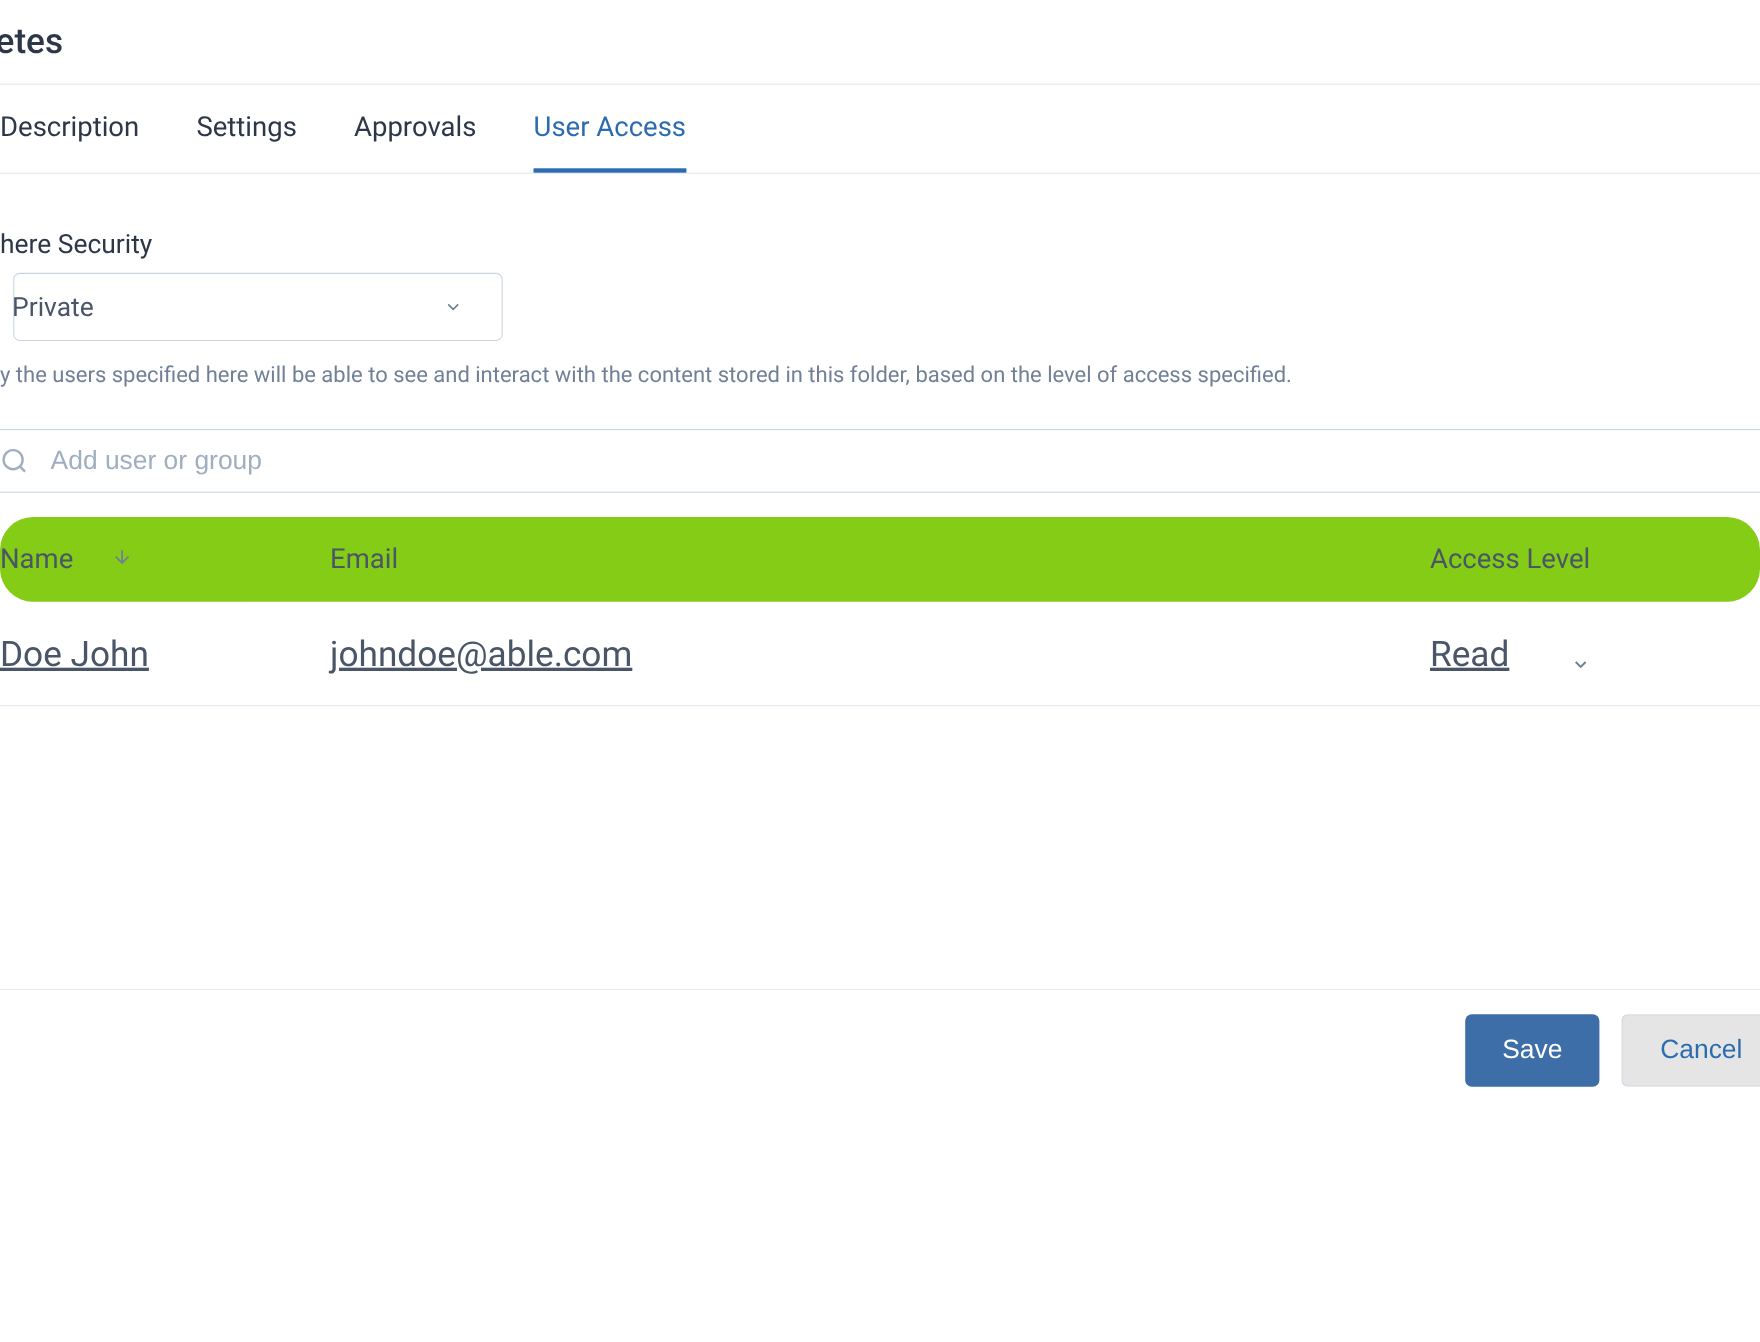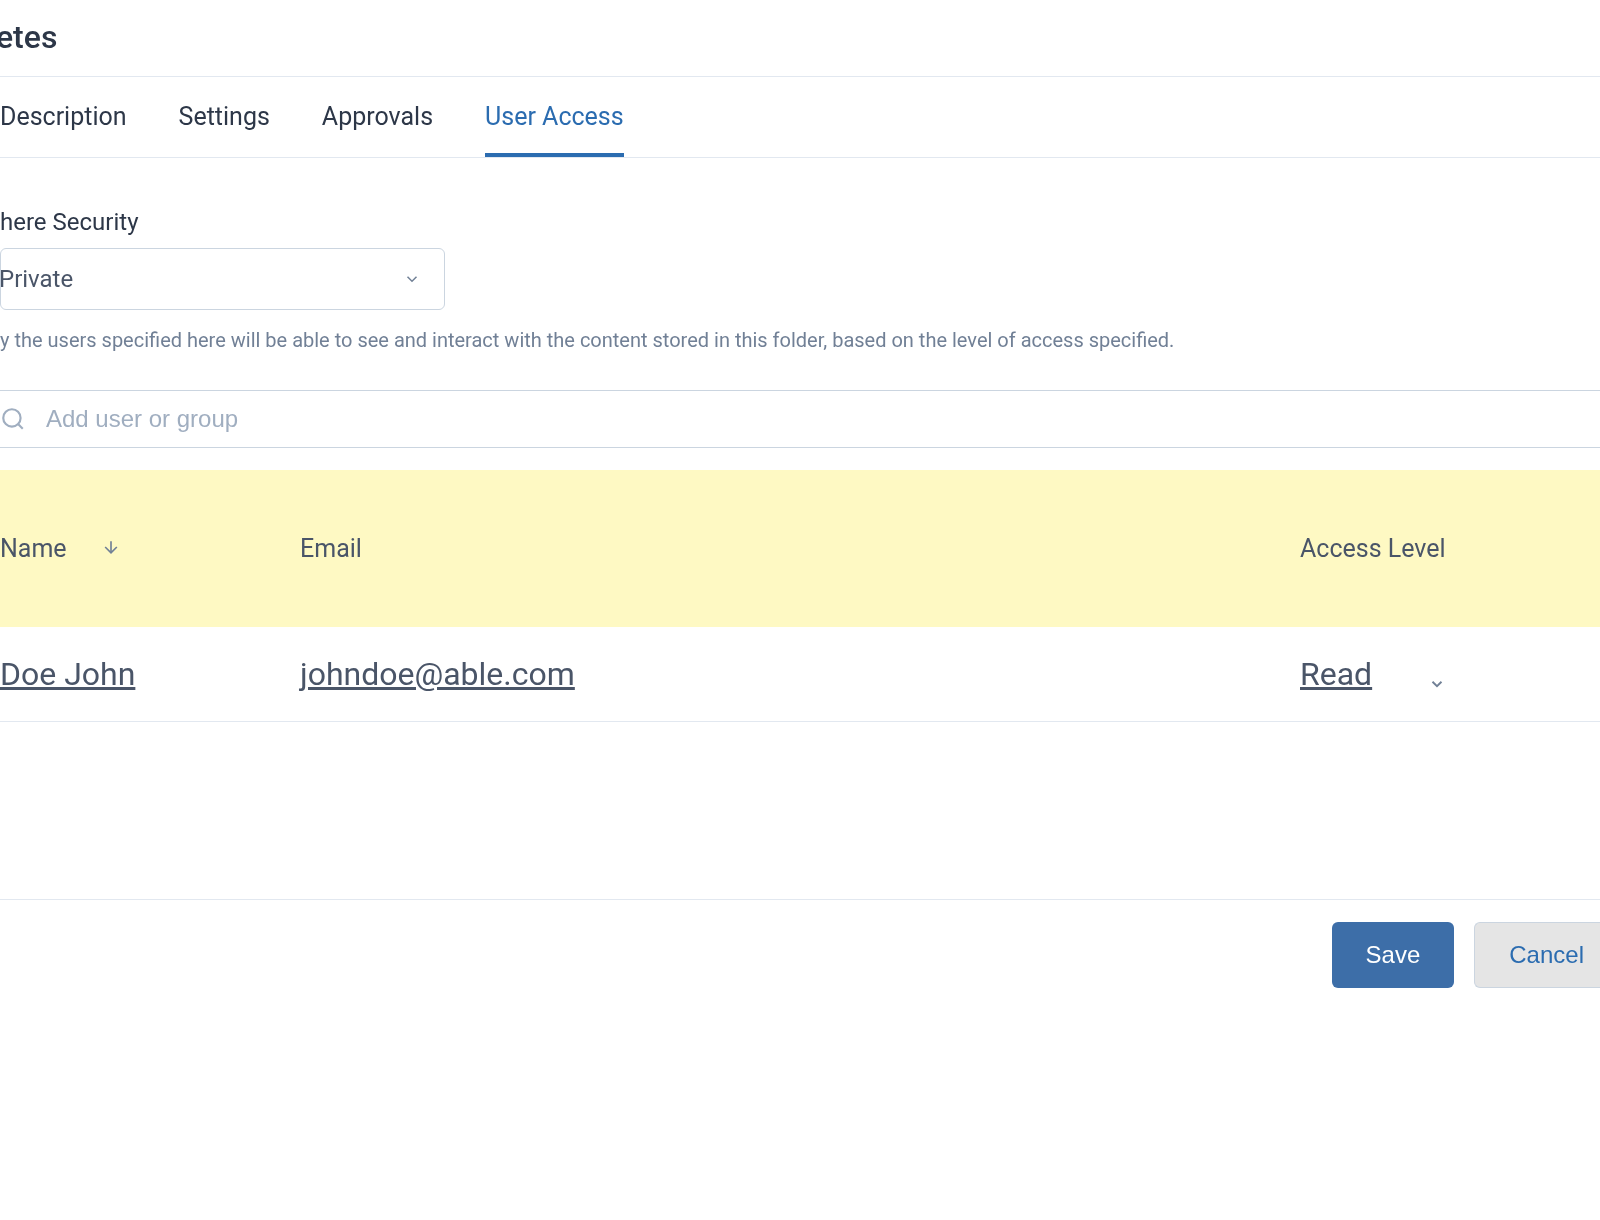"Private" .select-box { margin-left: none -> 12px }
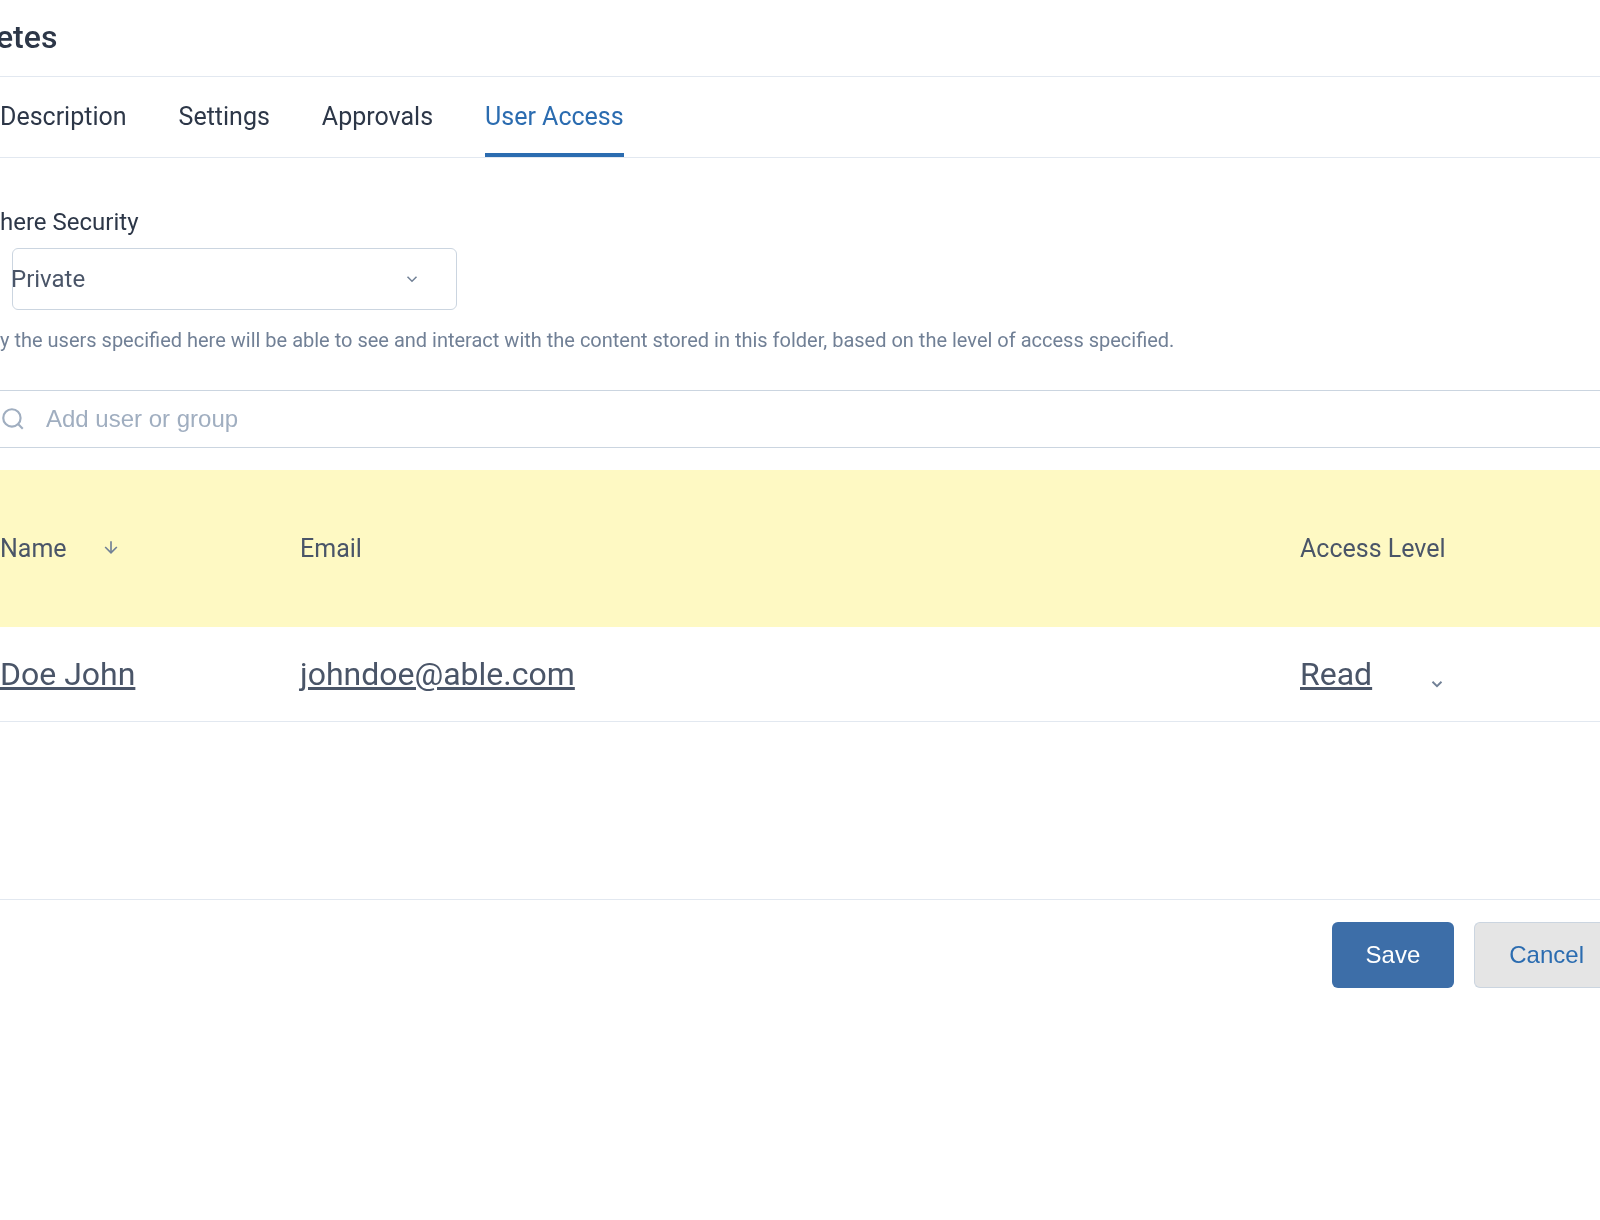"Name" .table-header { background: #fef9c3 -> #84cc16; border-radius: none -> 30px; padding: 64px 0 -> 24px 0 }
